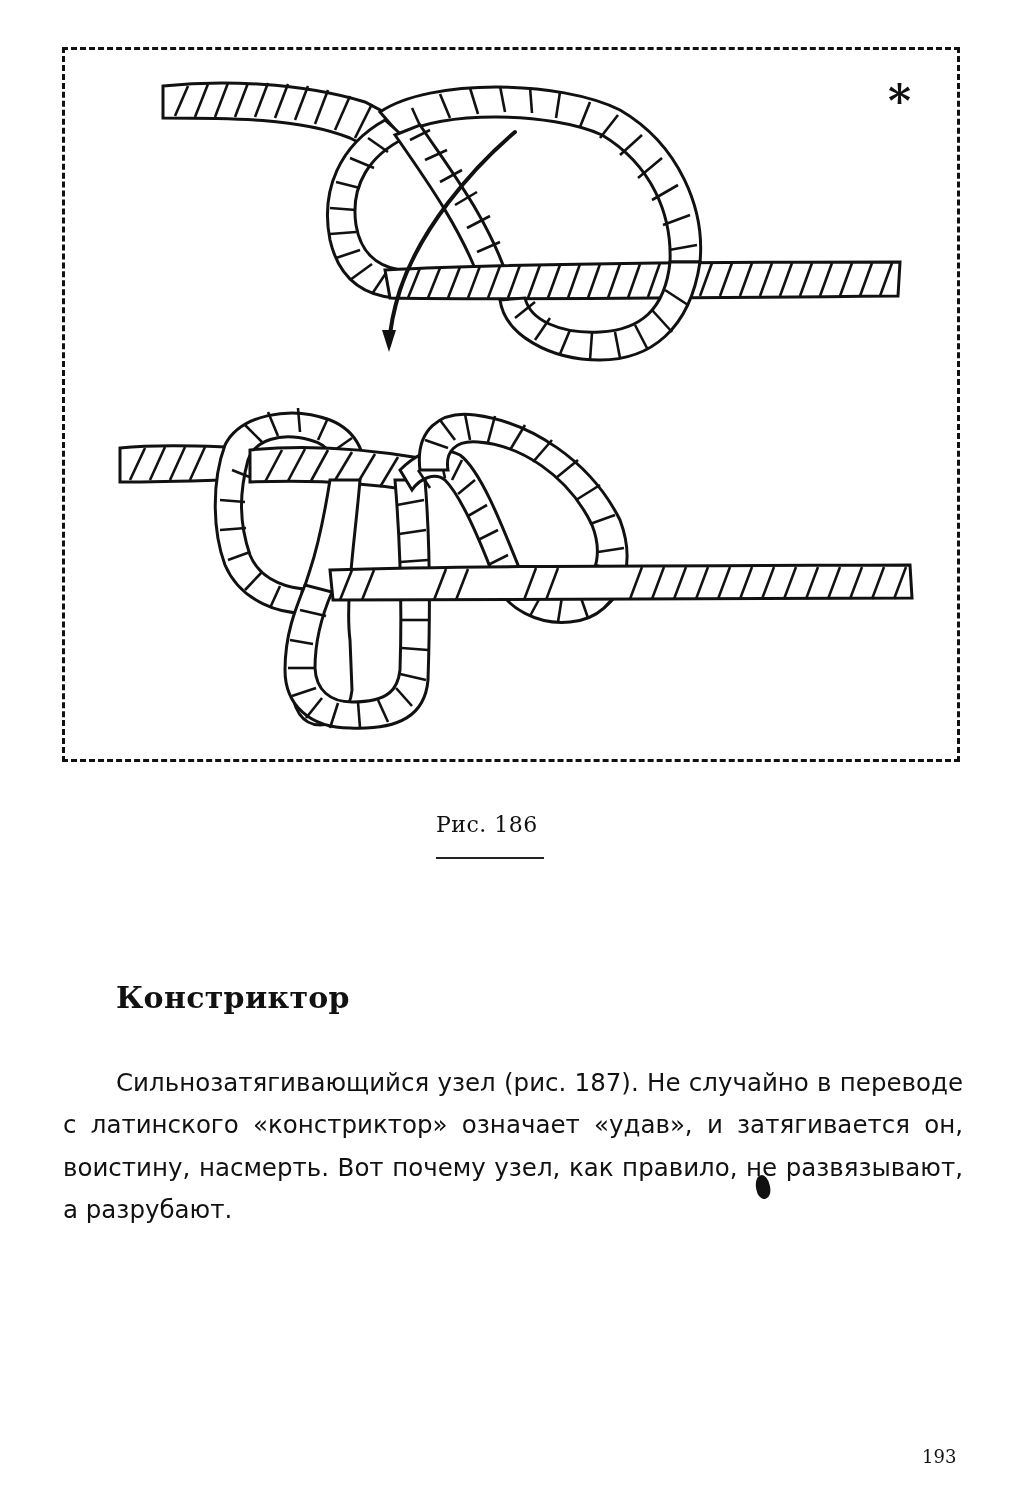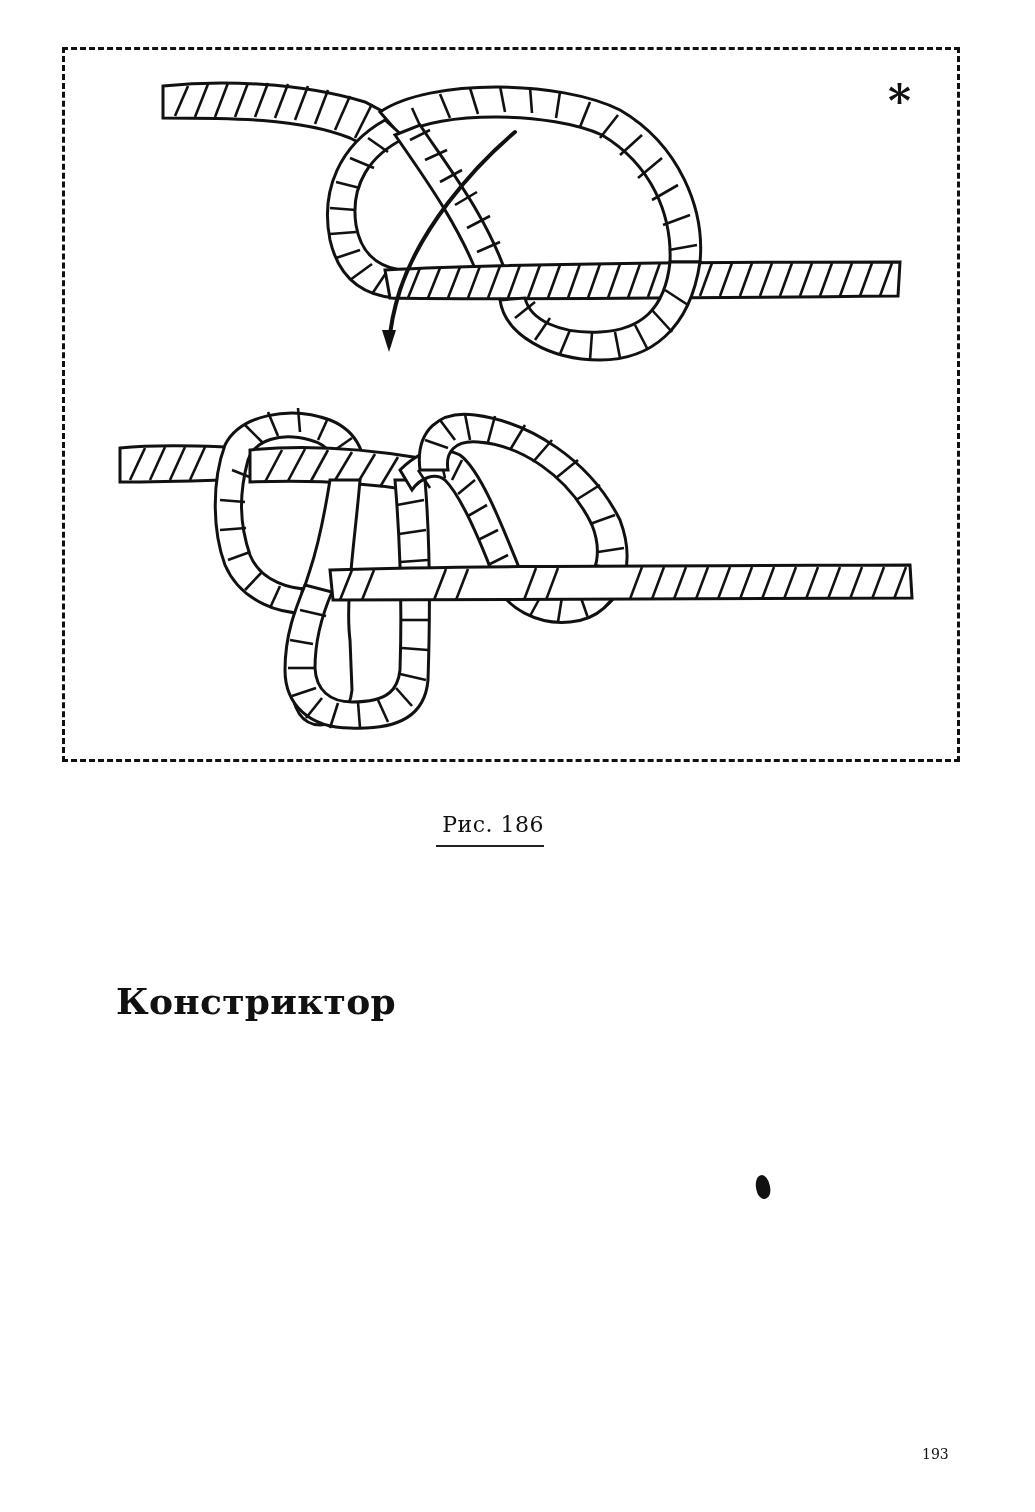"Рис. 186" .caption { padding-bottom: 8px -> 20px; text-align: right -> left }
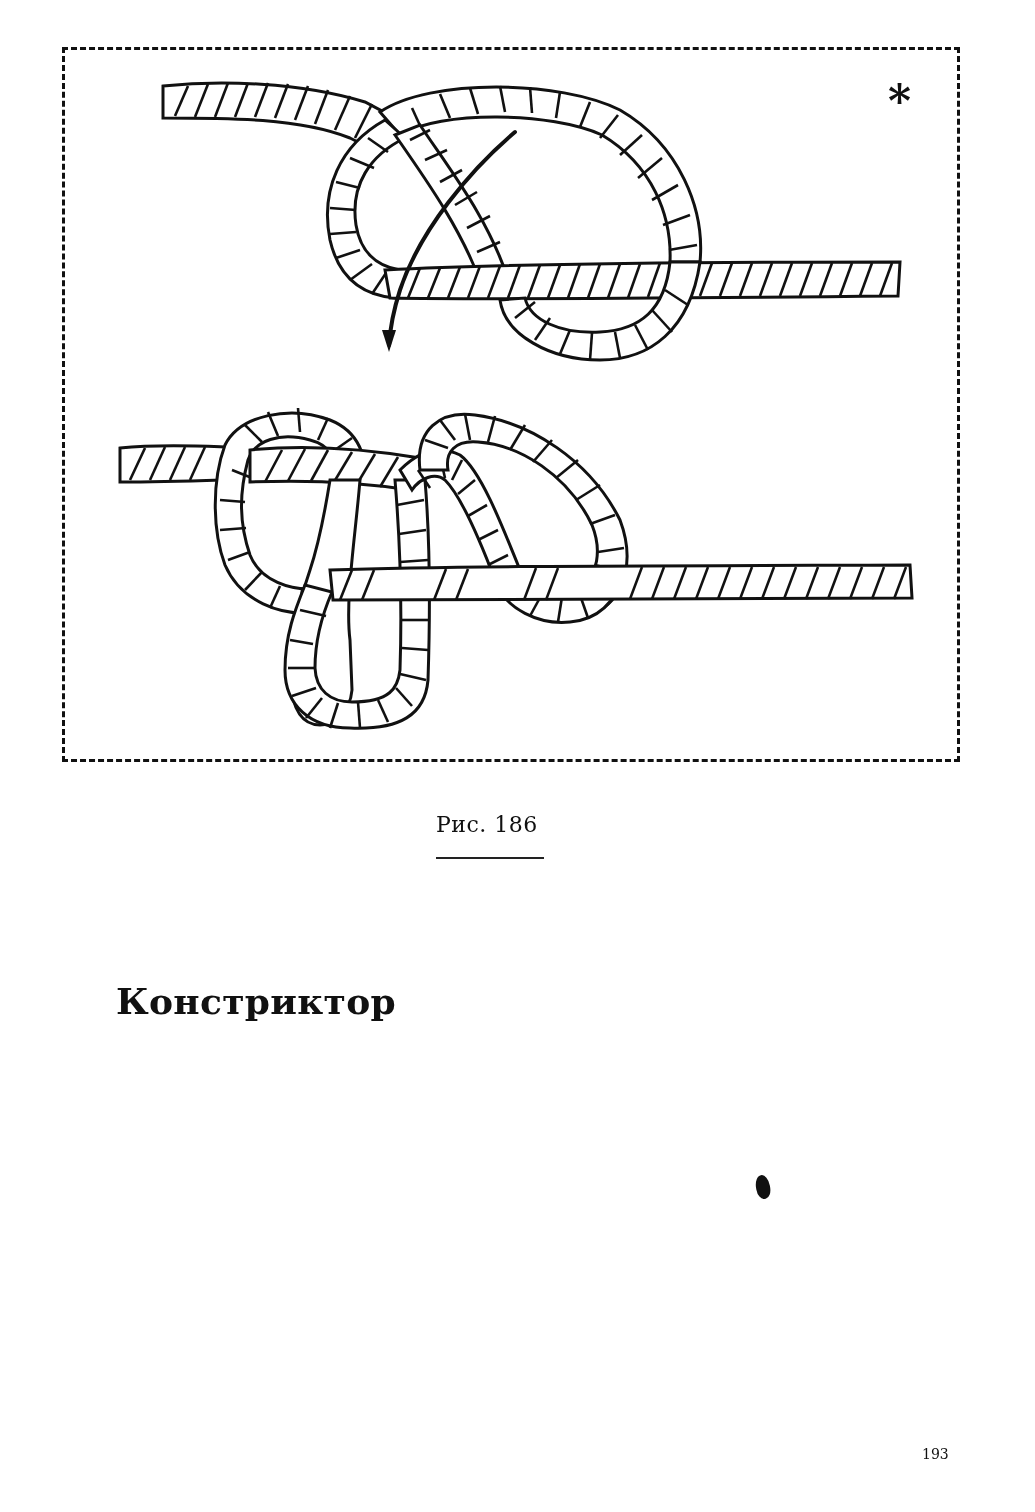"Констриктор" .heading { font-size: 36px -> 30px }
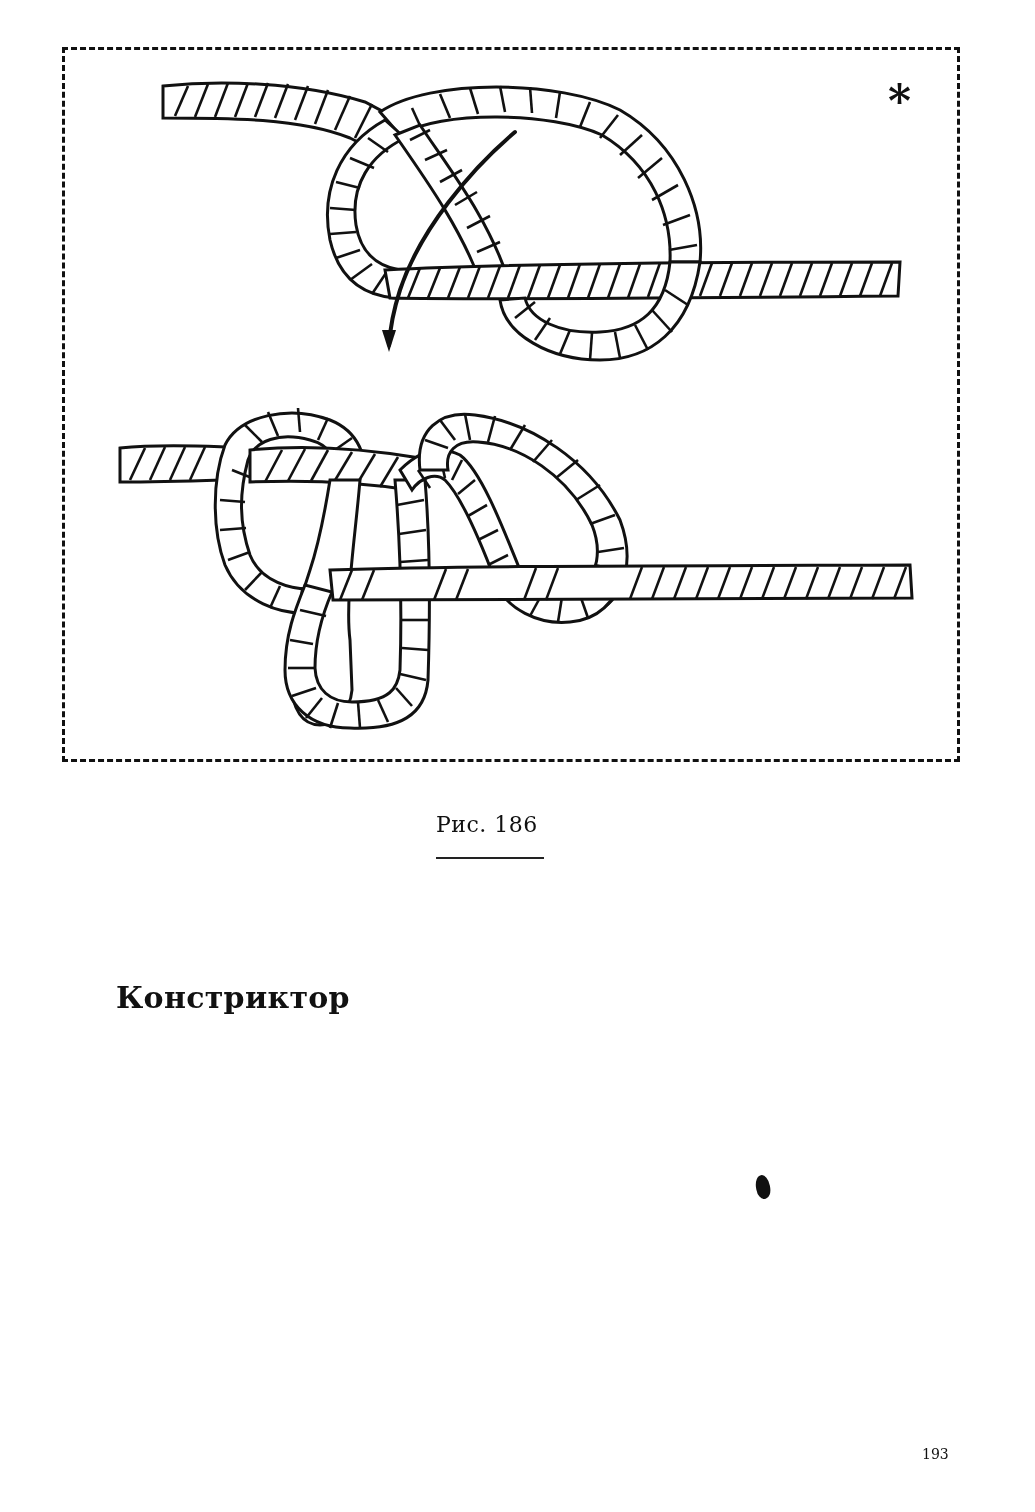"Сильнозатягивающийся узел (рис. 187). Не" p { html: none -> <p>Сильнозатягивающийся узел (рис. 187). Не случайно в переводе с латинского «констриктор» означает «удав», и затягивается он, воистину, насмерть. Вот почему узел, как правило, не развязывают, а разрубают.</p> }
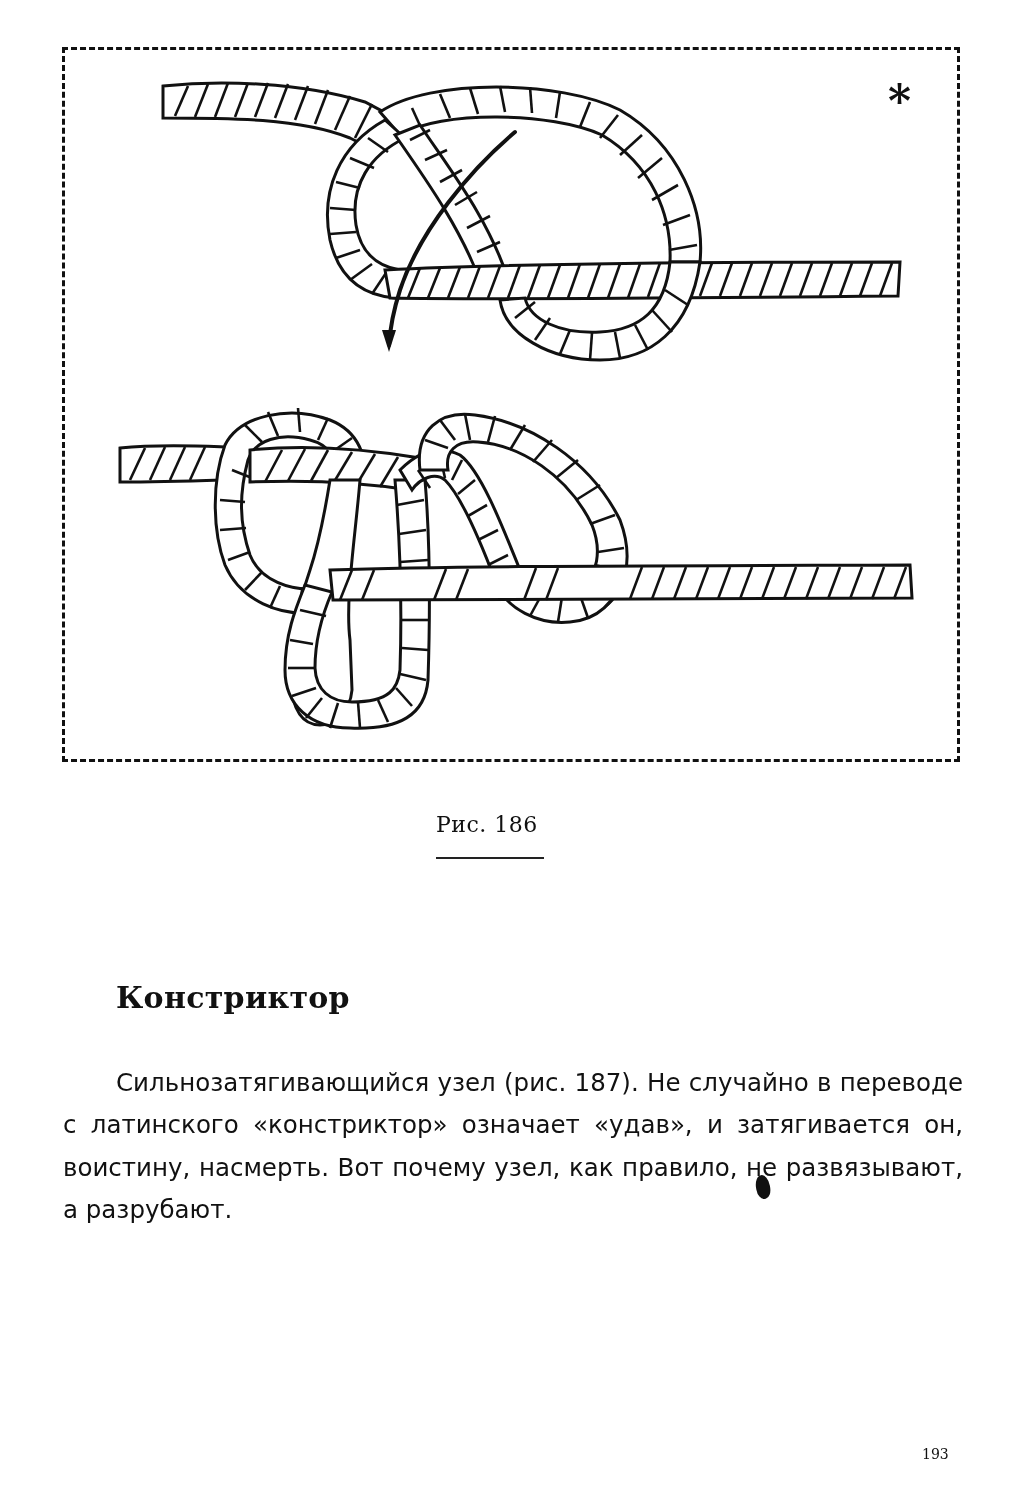"193" .page-number { font-size: 14px -> 18px }
